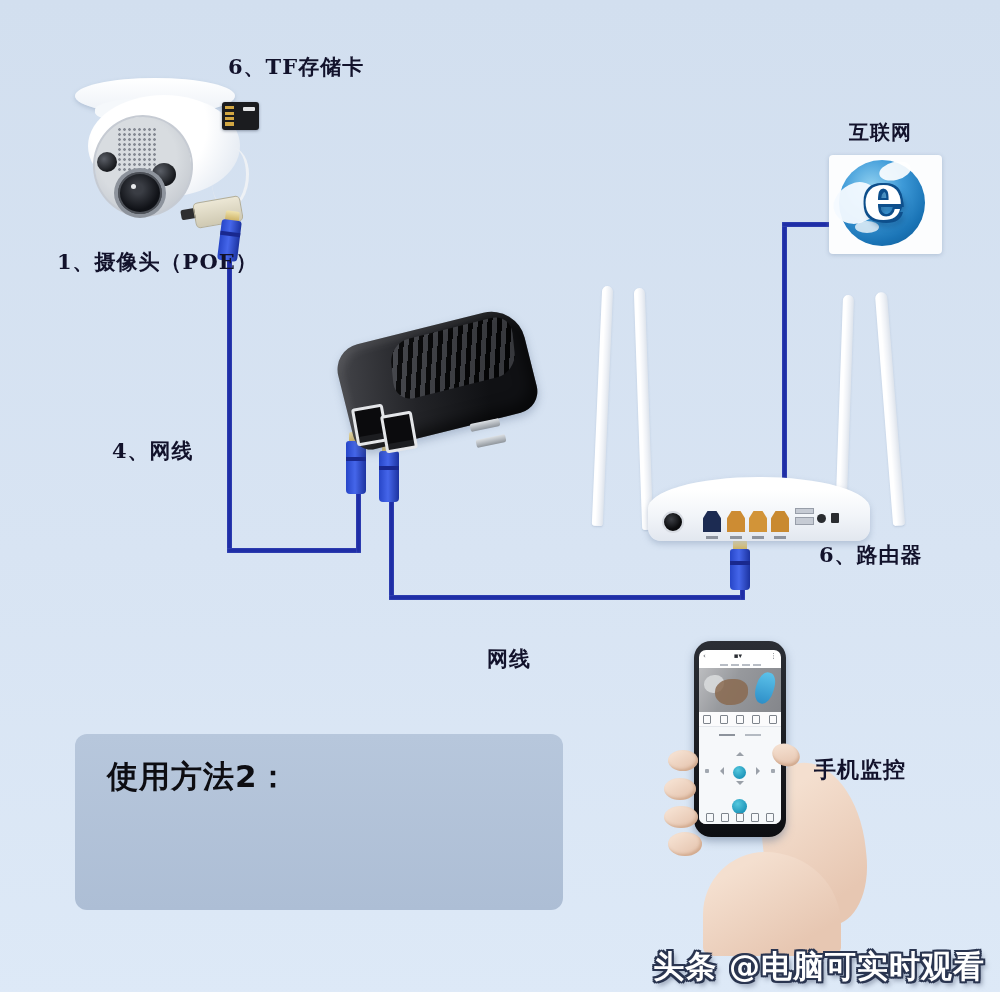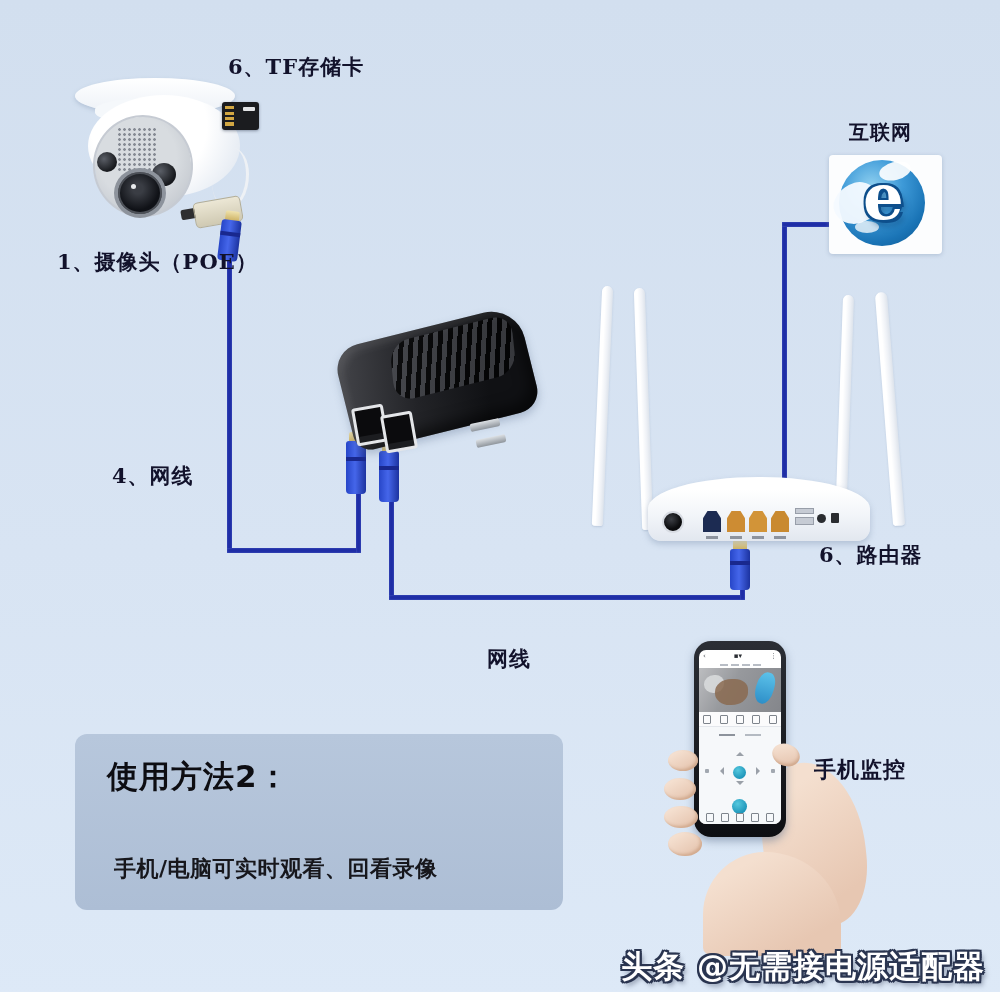"4、网线" div.slabel { top: 462px -> 437px }
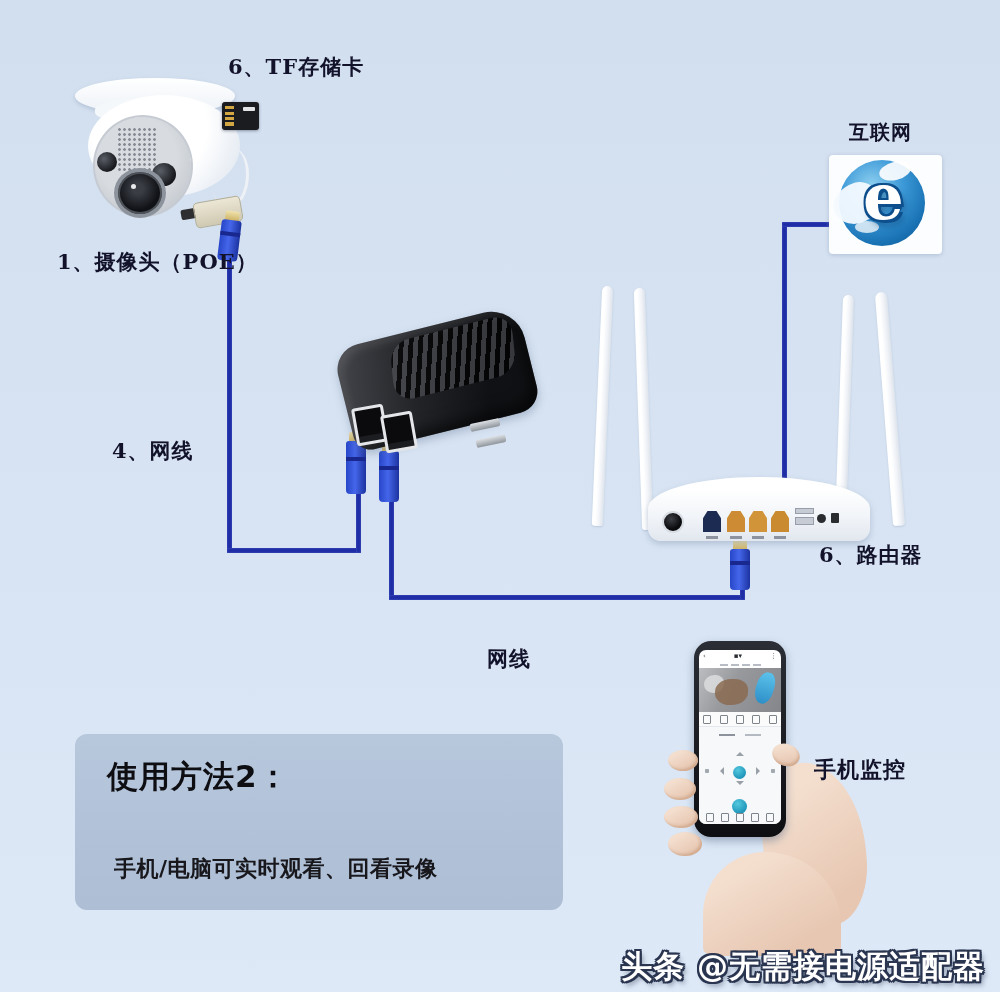"手机/电脑可实时观看、回看录像" div.panel-line { html: <div>手机/电脑可实时观看、回看录像</div> -> none }
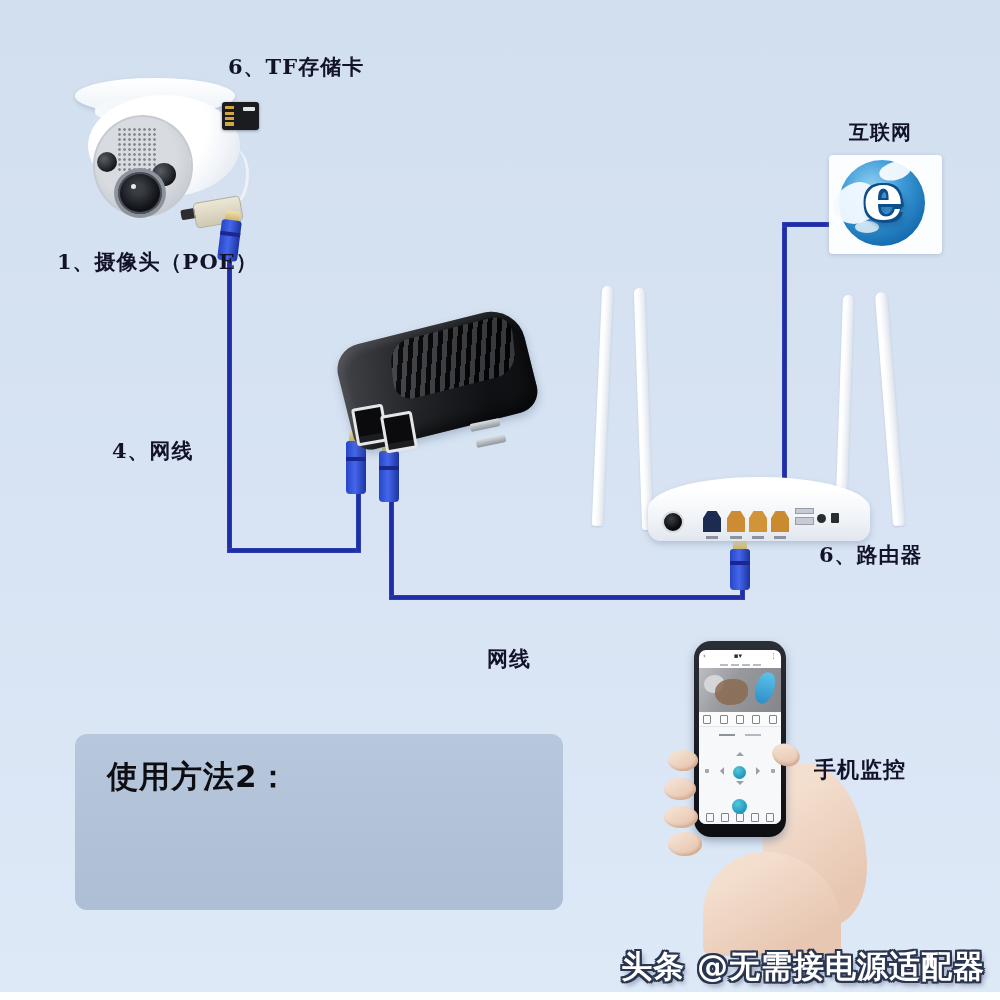"头条 @无需接电源适配器" div.watermark { text: @无需接电源适配器 -> @电脑可实时观看 }
